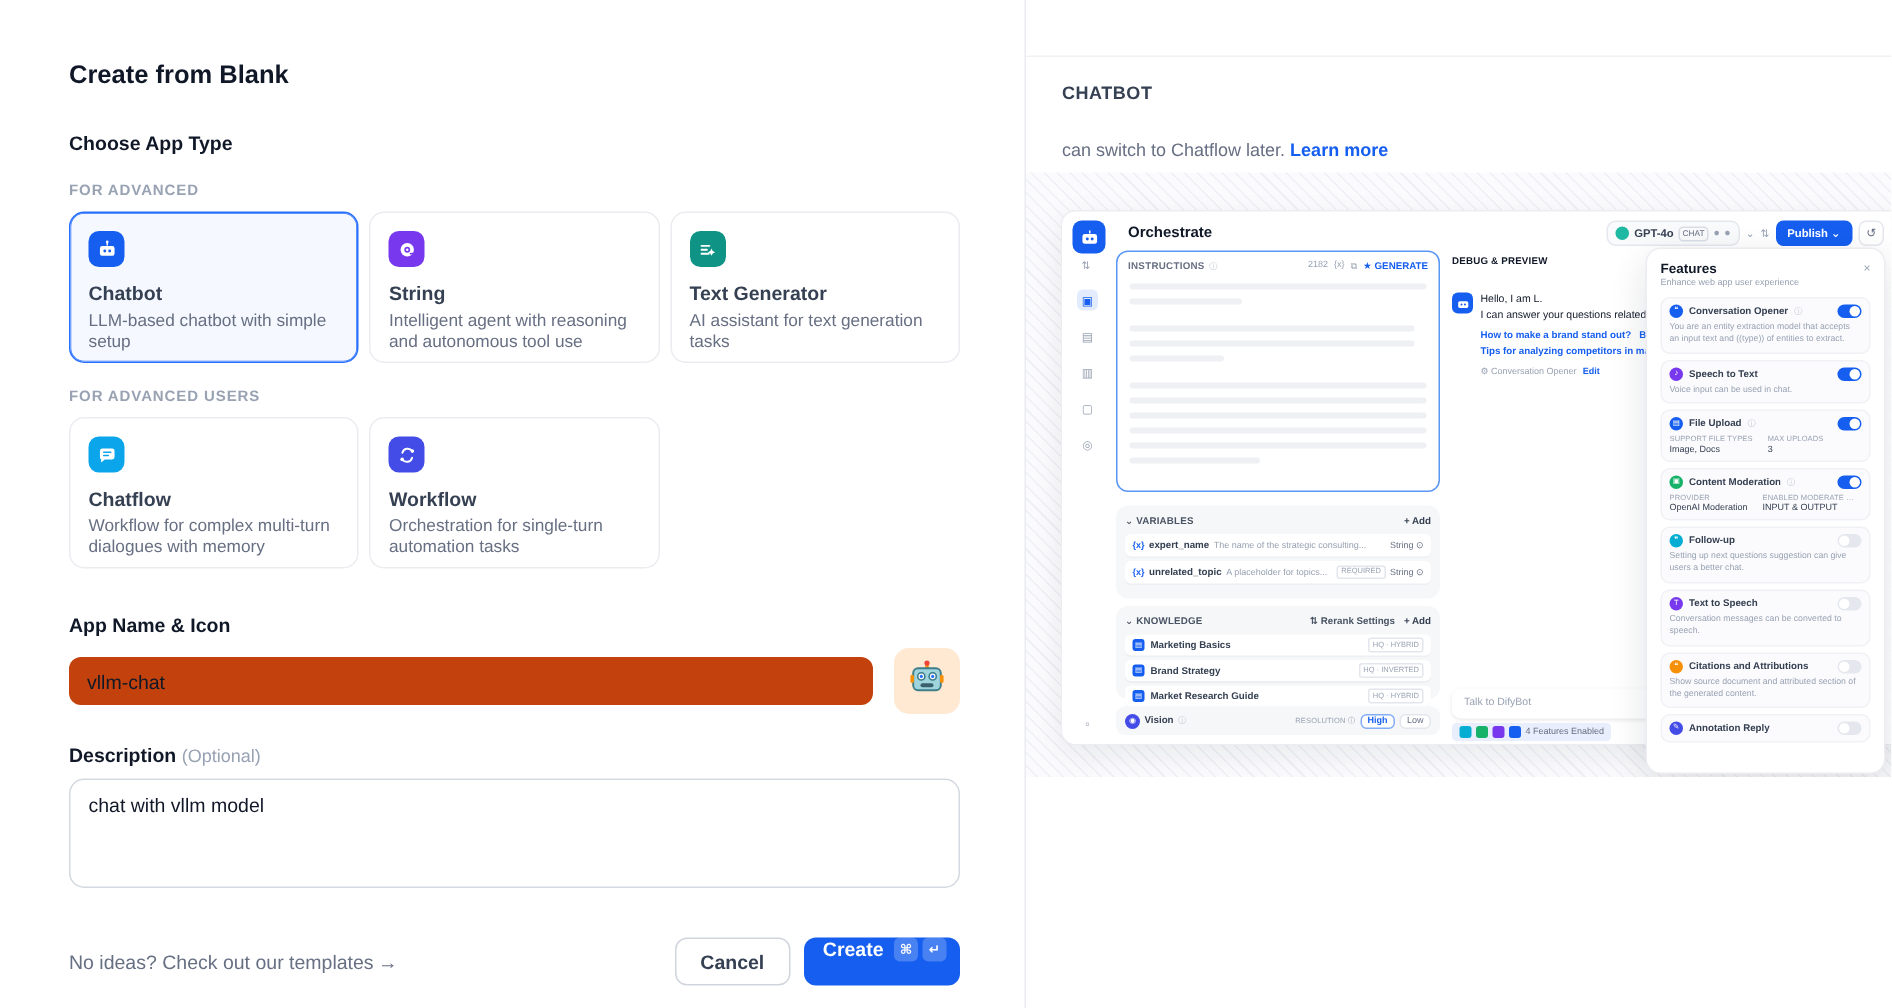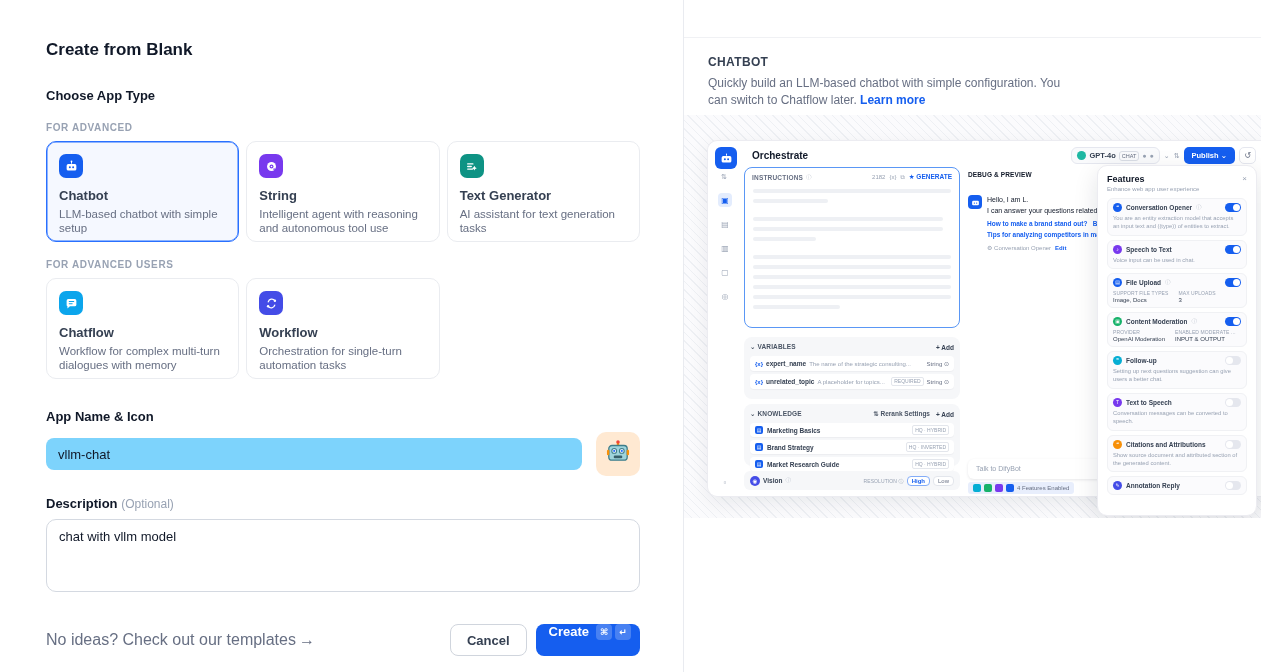"Quickly build an LLM-based chatbot" span { html: <span>Quickly build an LLM-based chatbot with simple configuration. You</span> -> none }
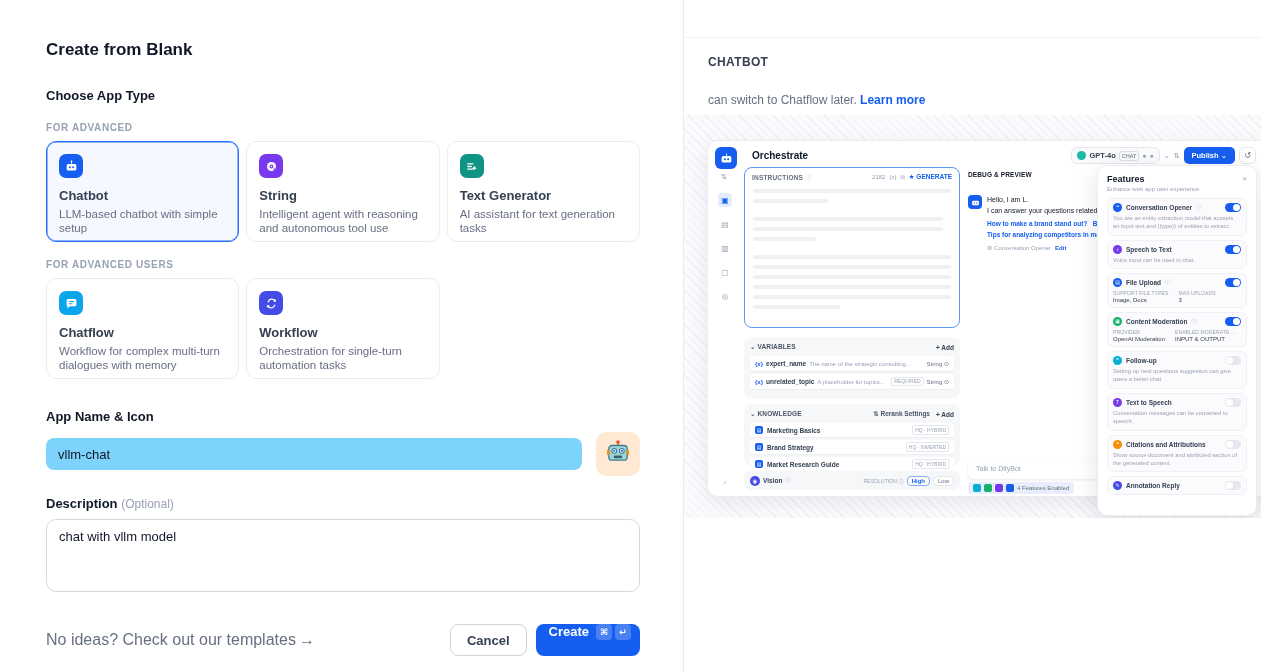"vllm-chat" .name-input { background: #7dd3fc -> #c2410c }
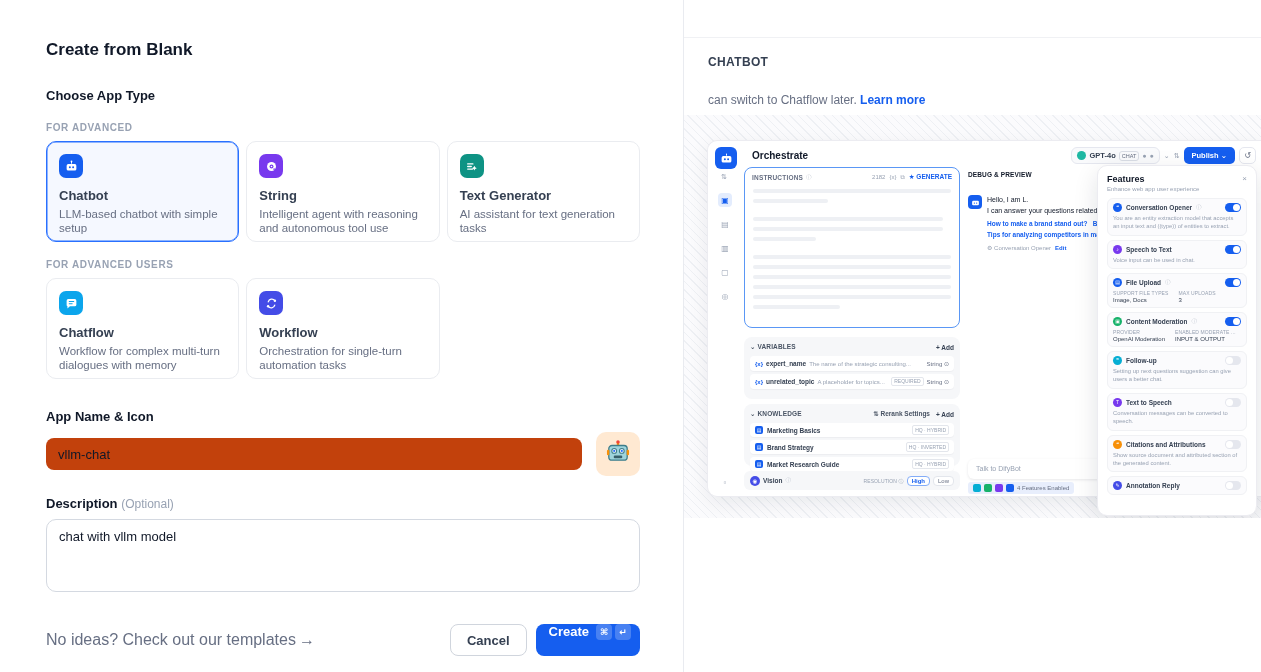"No ideas? Check out our" .tpl-link { font-size: 16px -> 13px }
